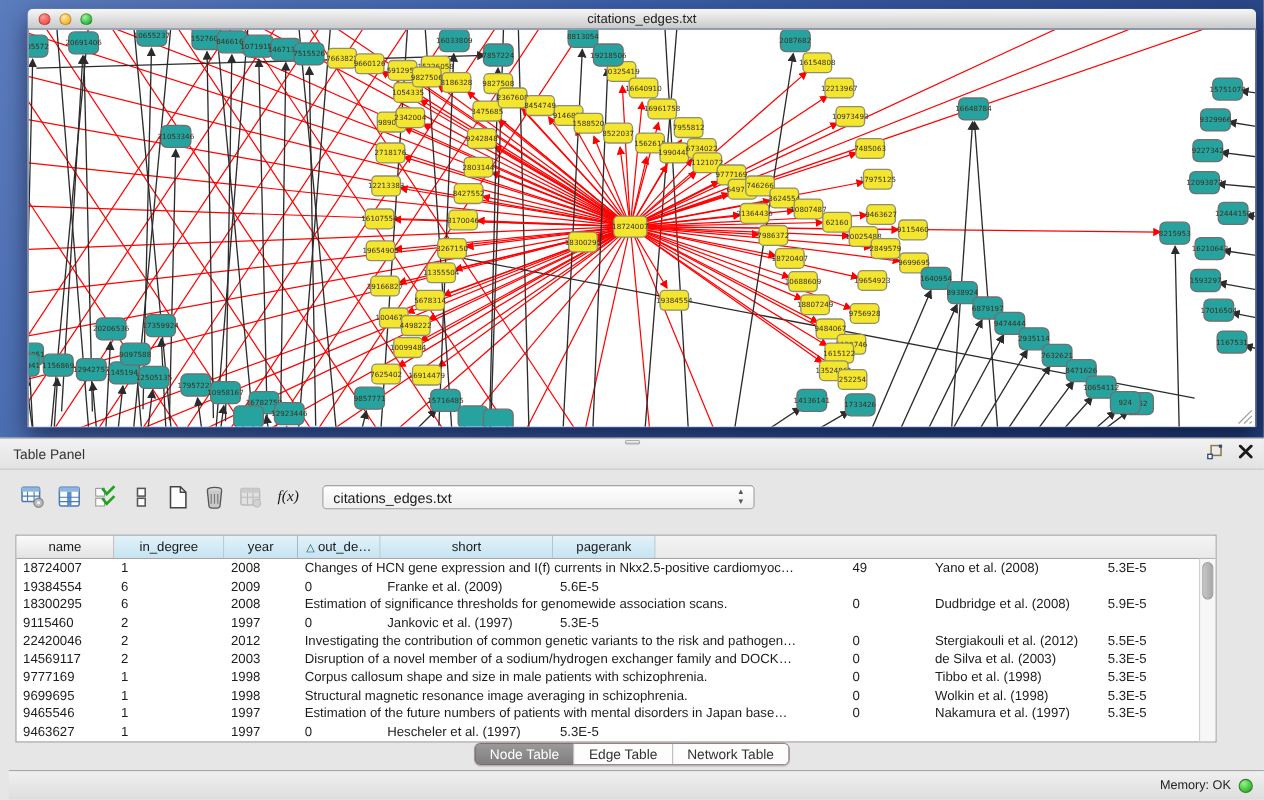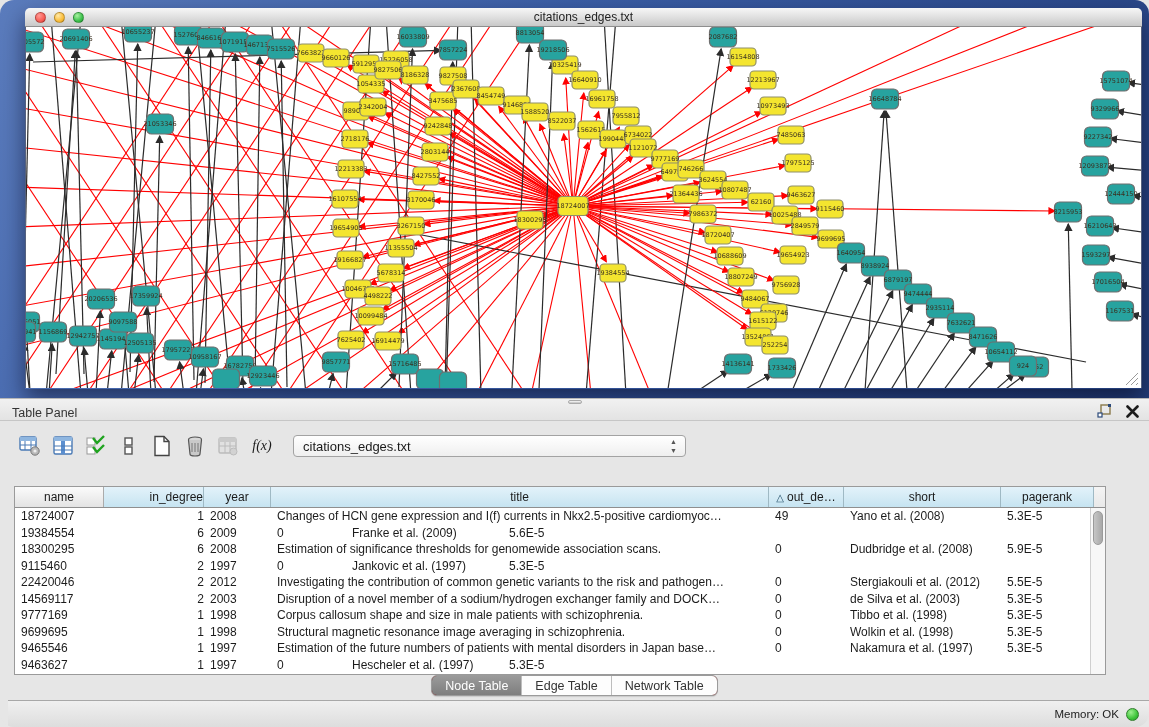"citations_edges.txt" .app { border-radius: 14px -> none }
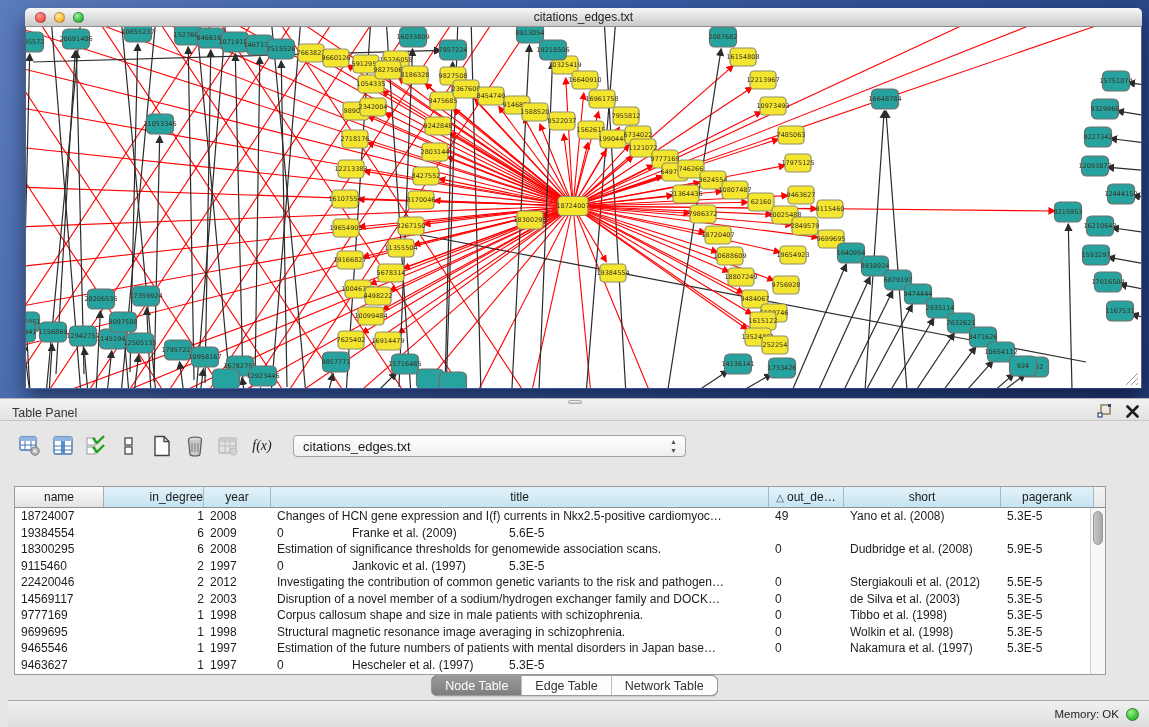"Table Panel" .panel-header { height: 23px -> 29px }
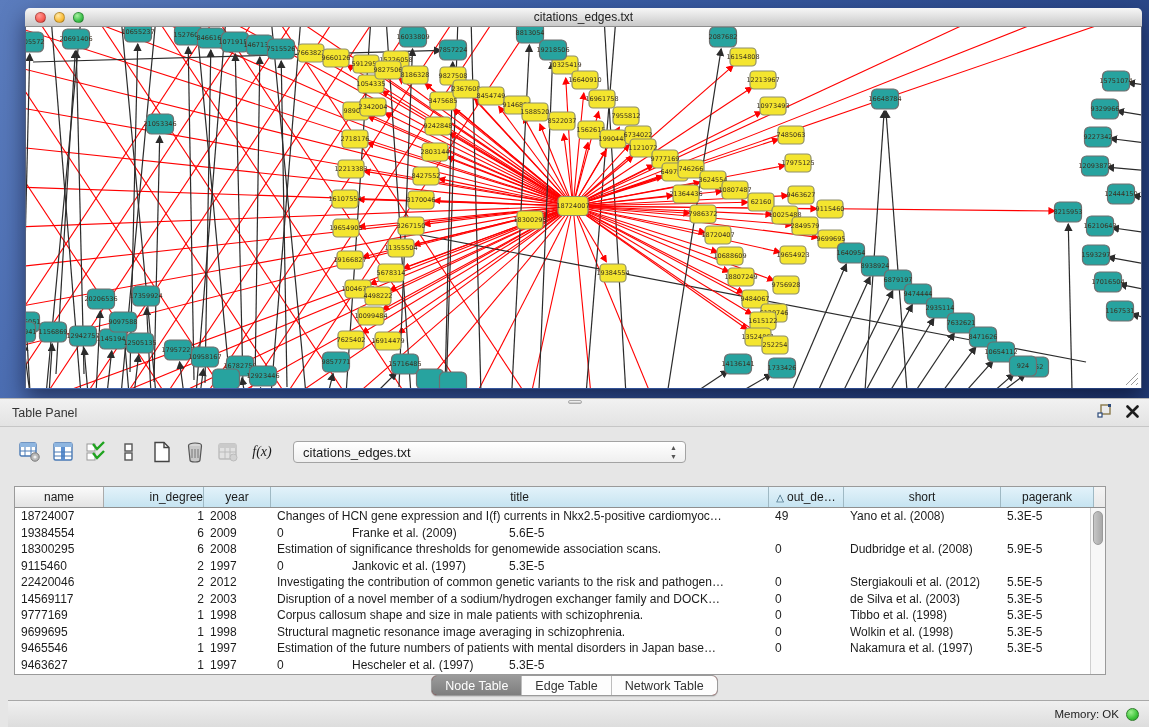"in_degree" .c1 { text-align: right -> none }
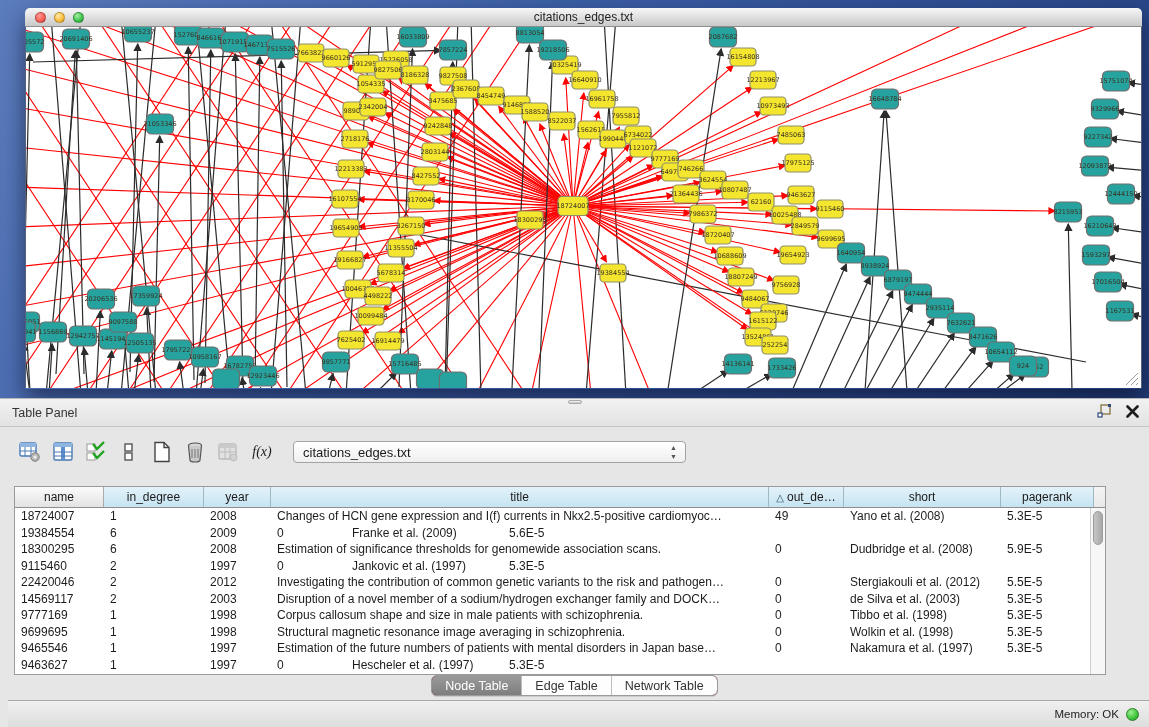"title" div.th { html: <div><span>title</span></div> -> none }
